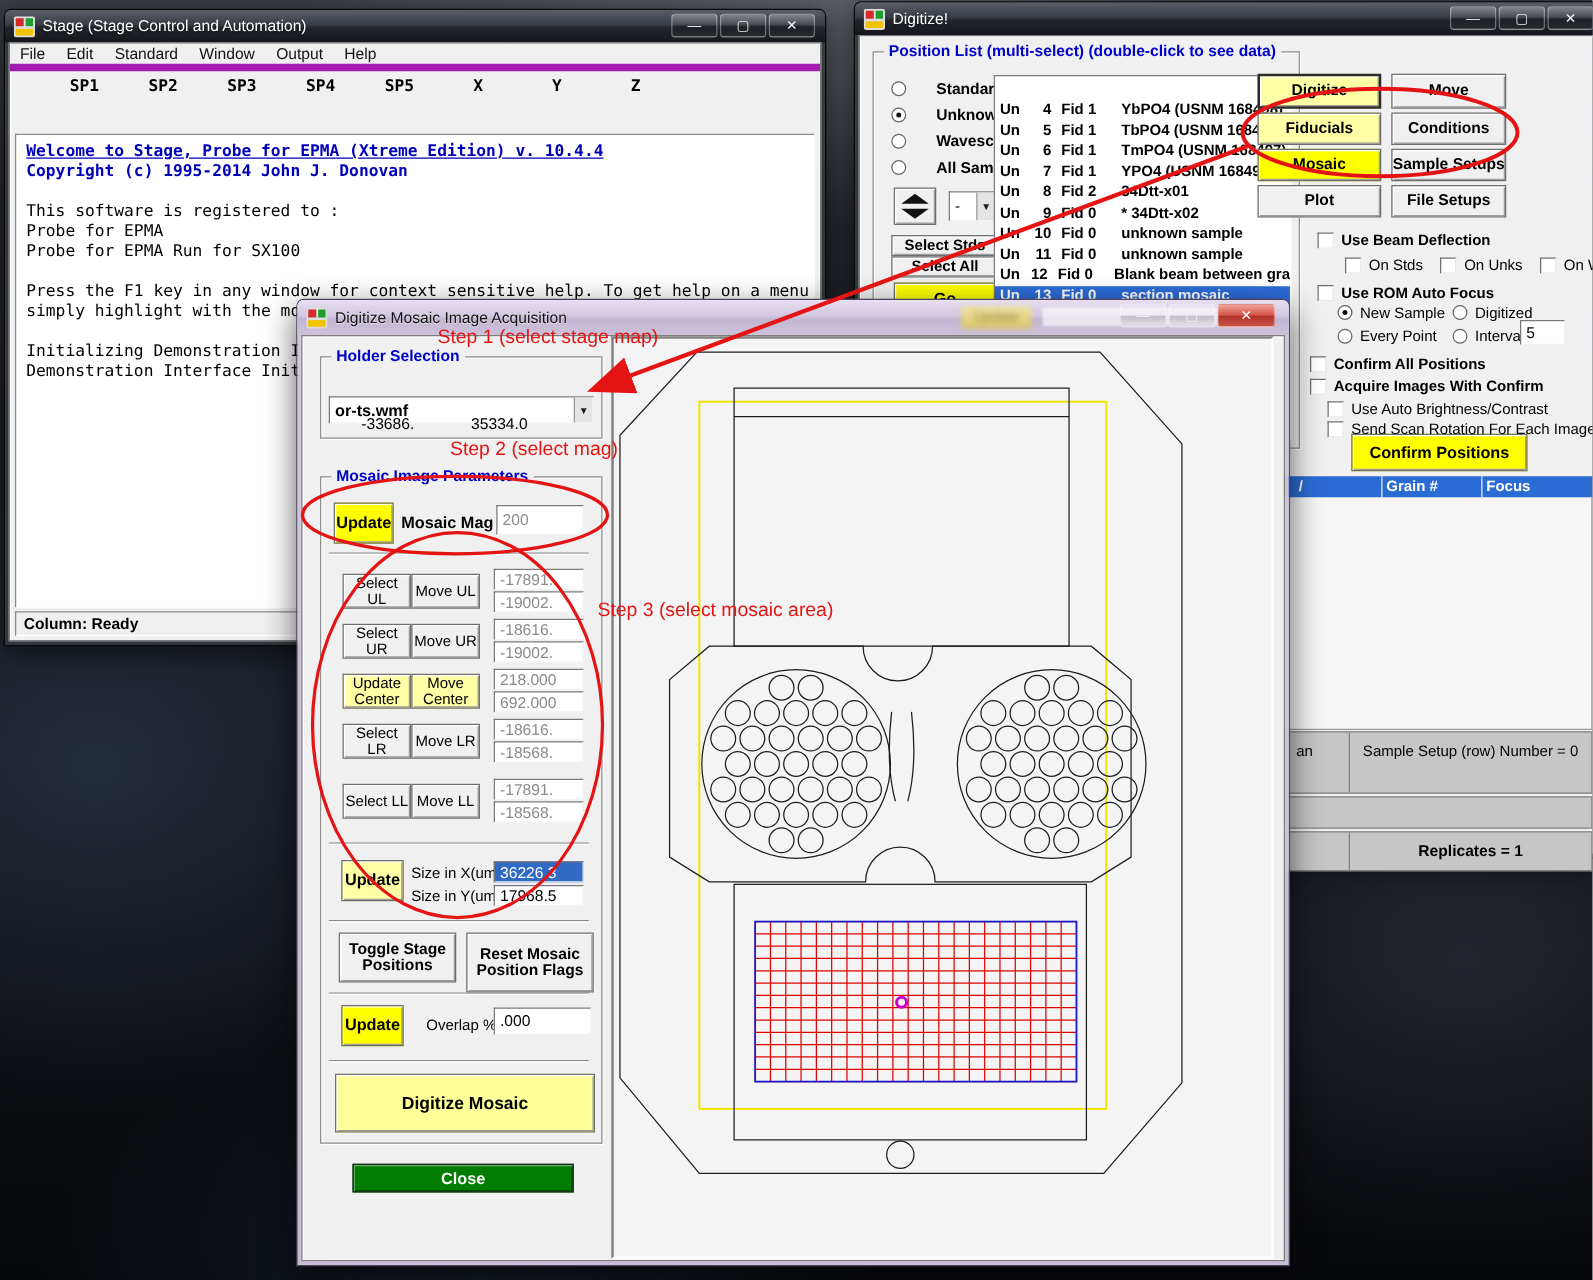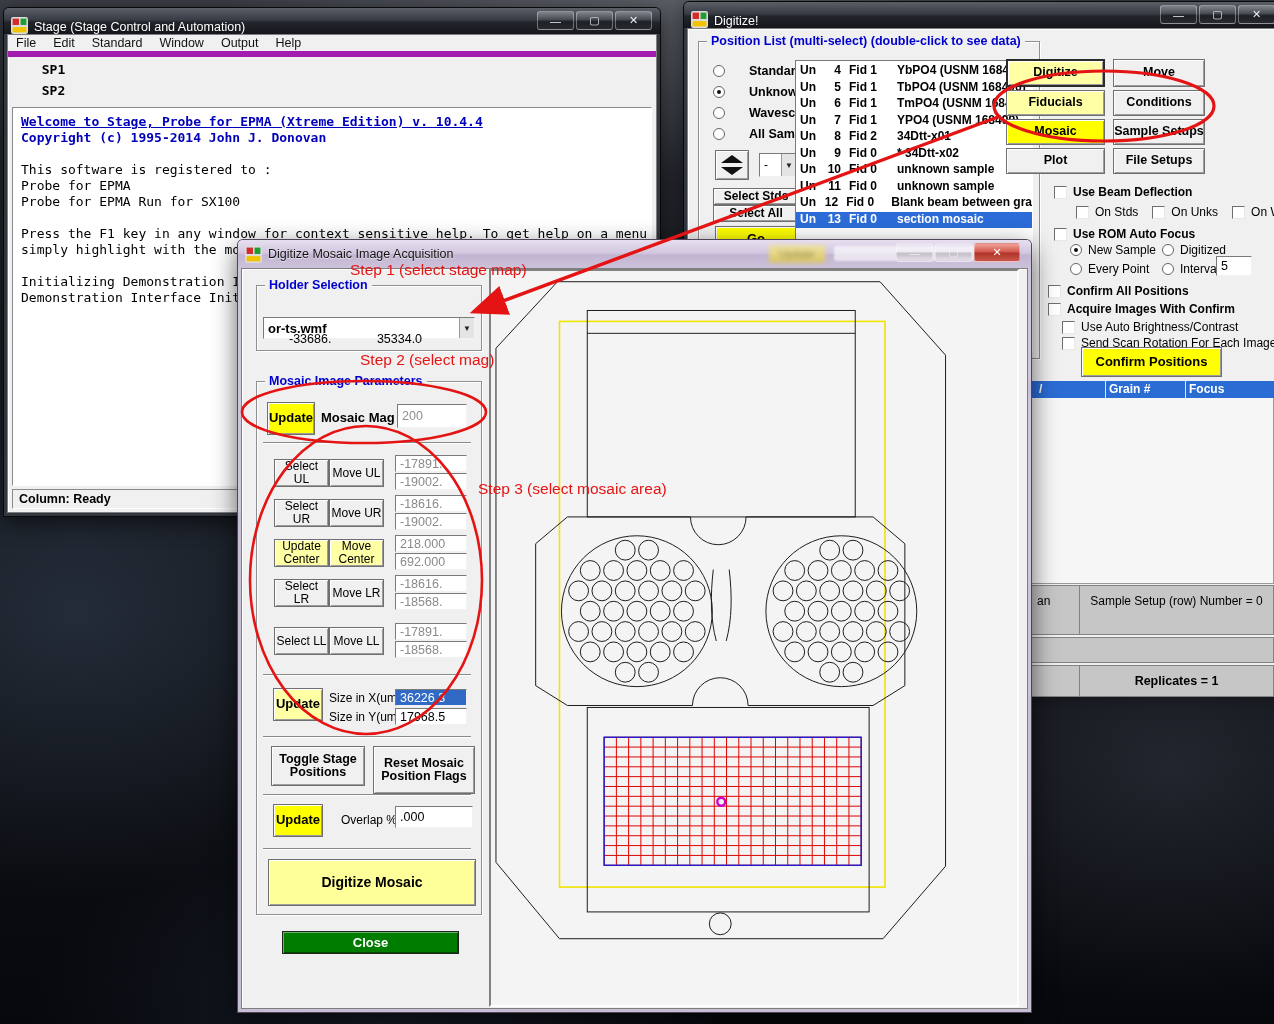"Stage (Stage Control and Automation)" .tb-dark { align-items: flex-end -> none }
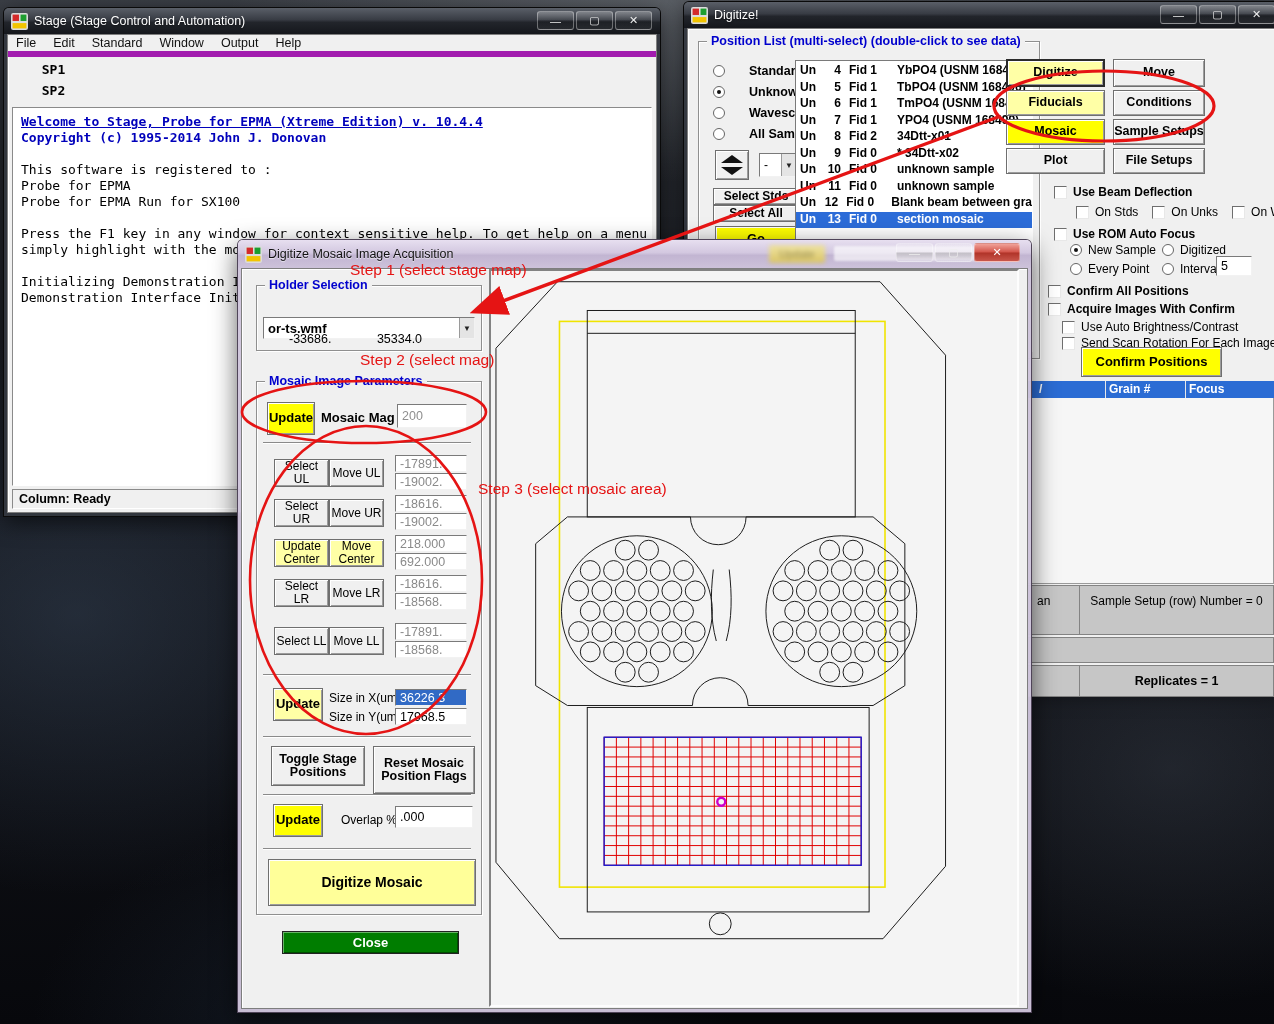"SP1" #sp-header { flex-direction: column -> none; padding-left: 14px -> 28px }
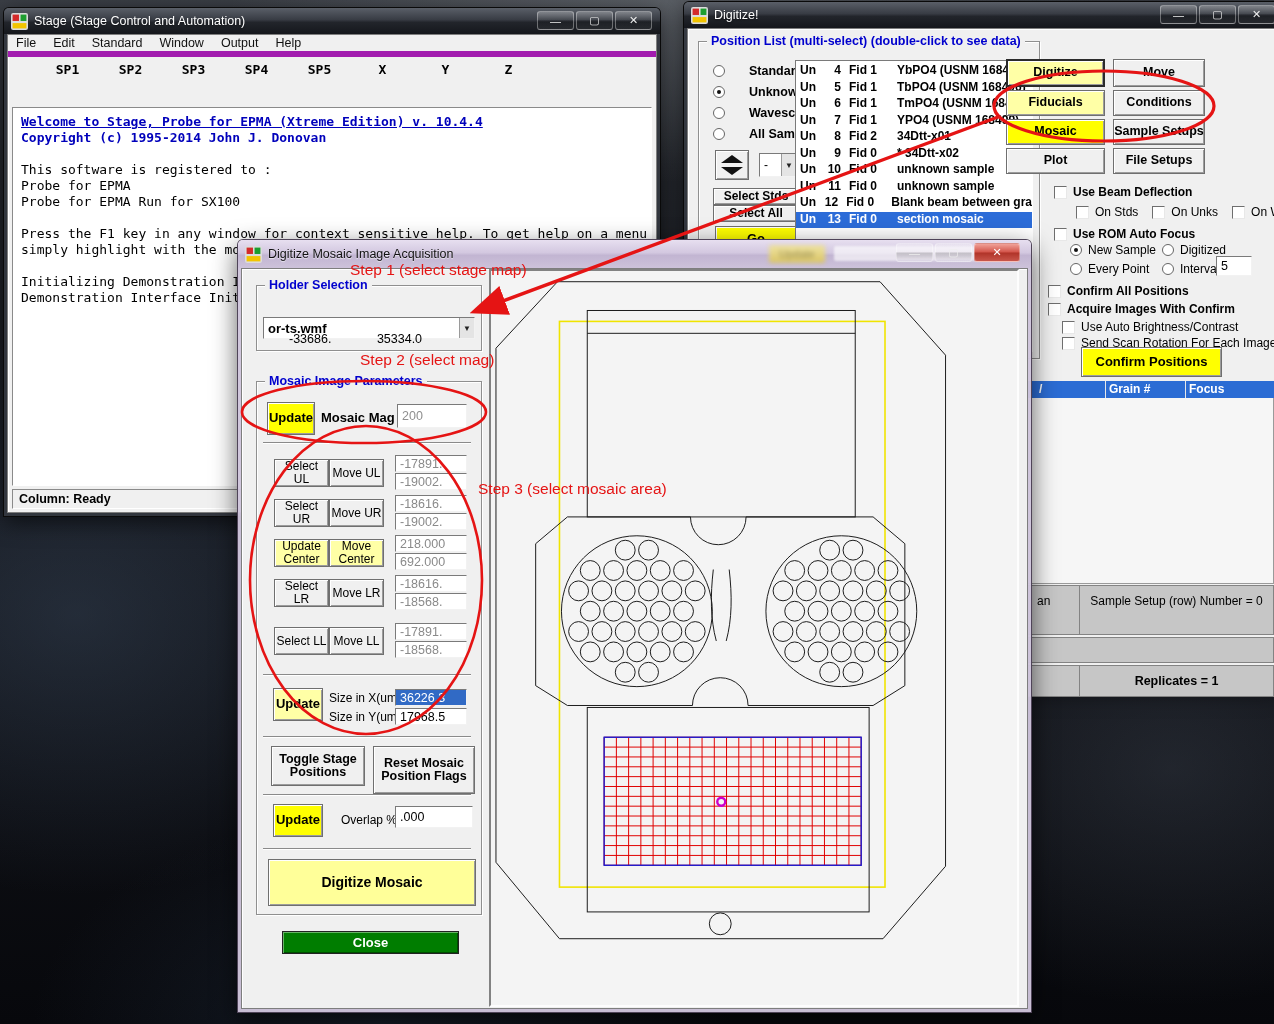"Un" #position-list { padding-top: 2px -> 19px }
